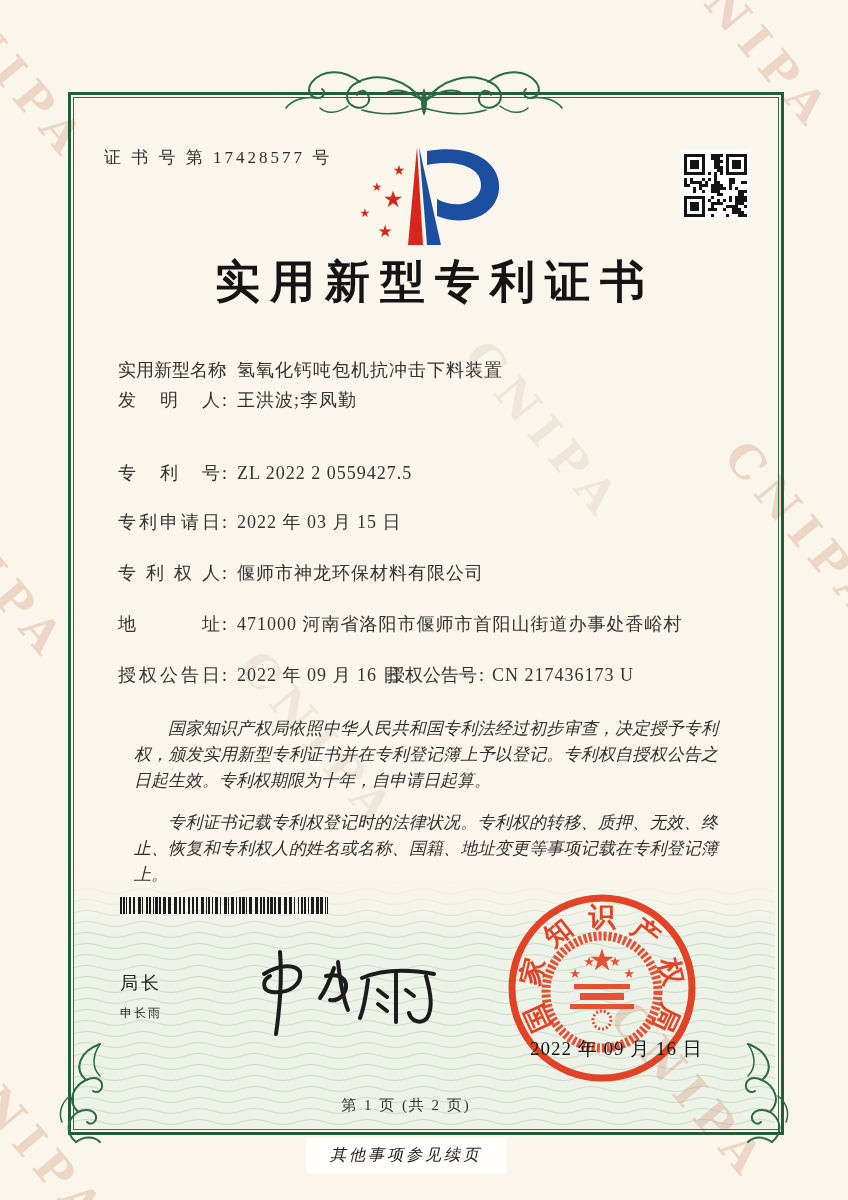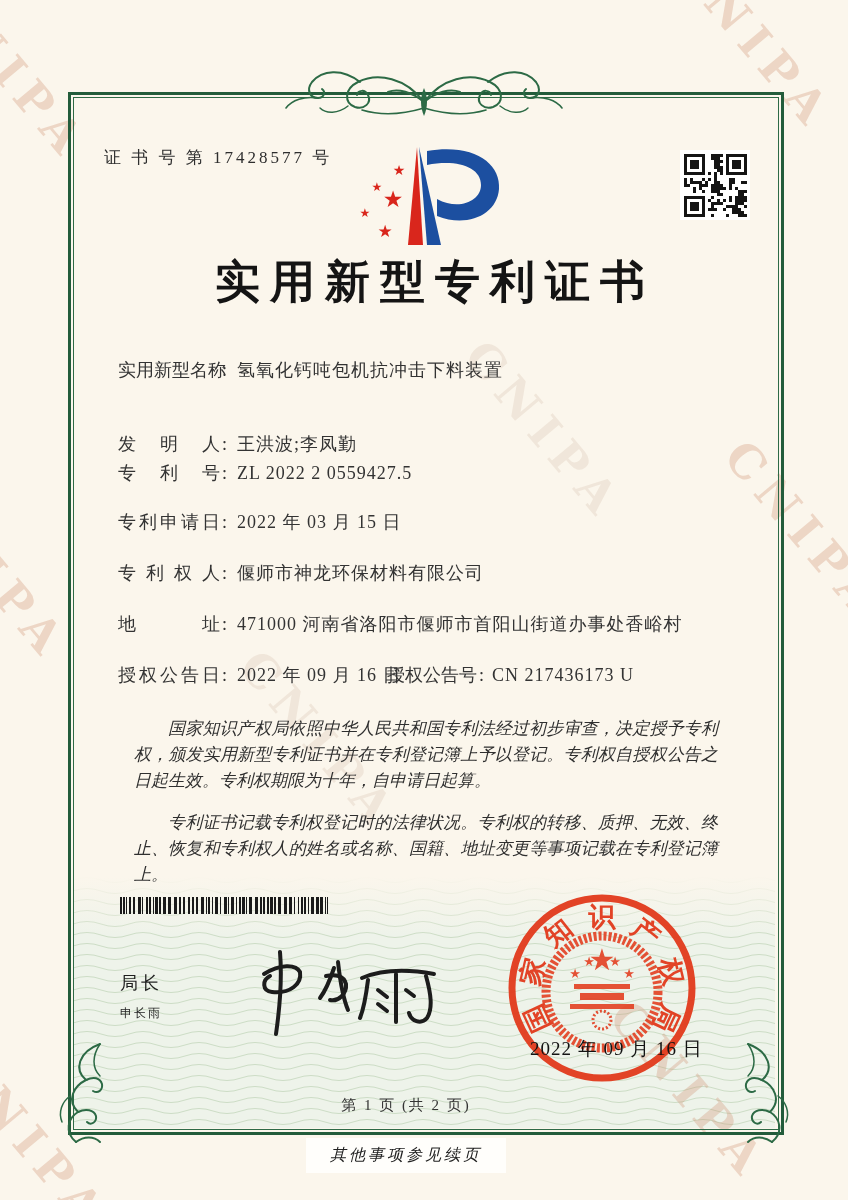"发明人: 王洪波;李凤勤" div.field-row { top: 432px -> 388px }
